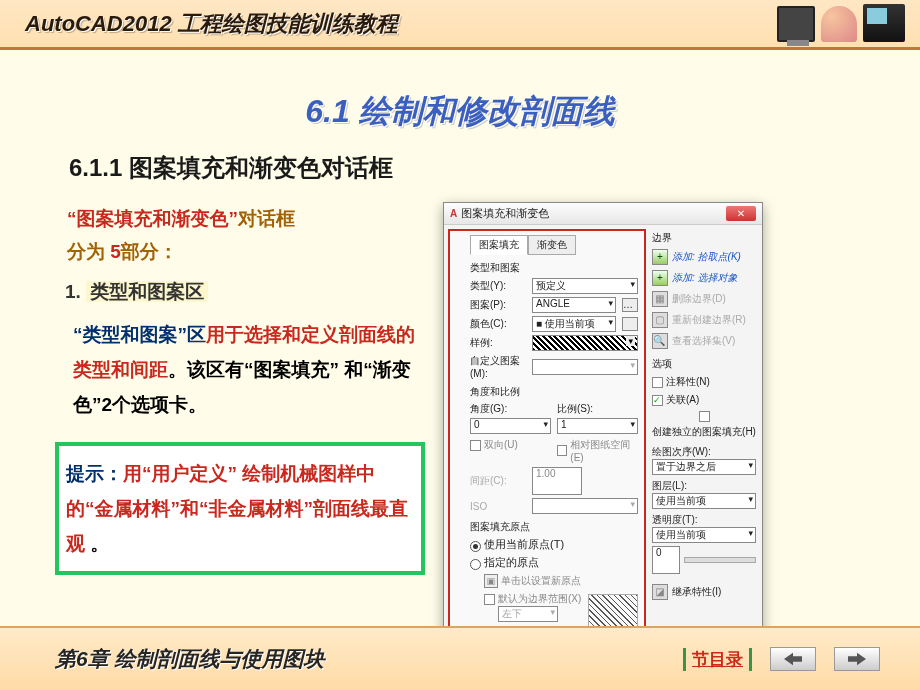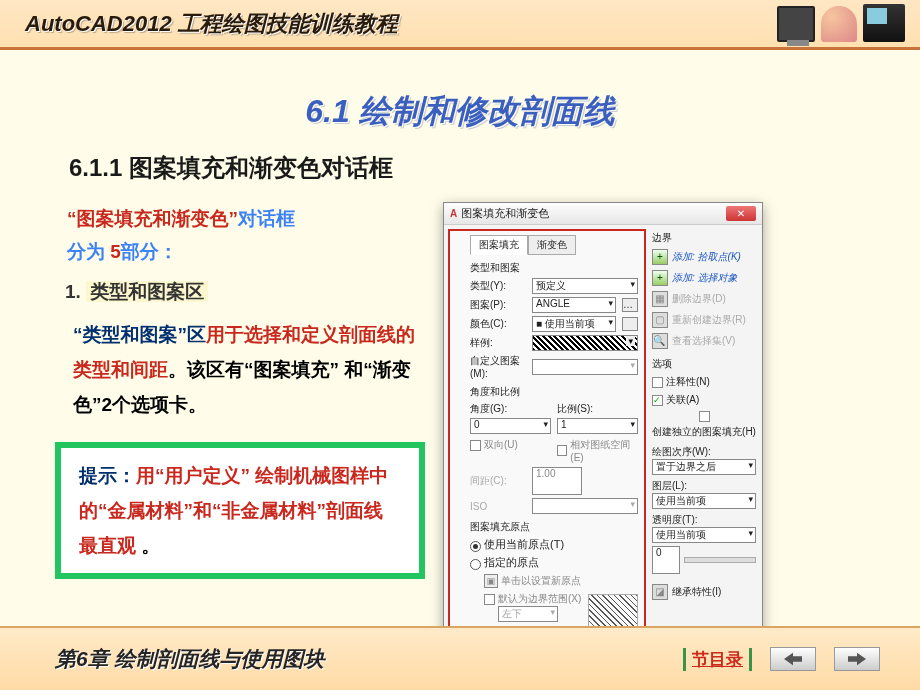"对话框" .intro-text .hl-navy { color: #3b82f6 -> #a16207 }
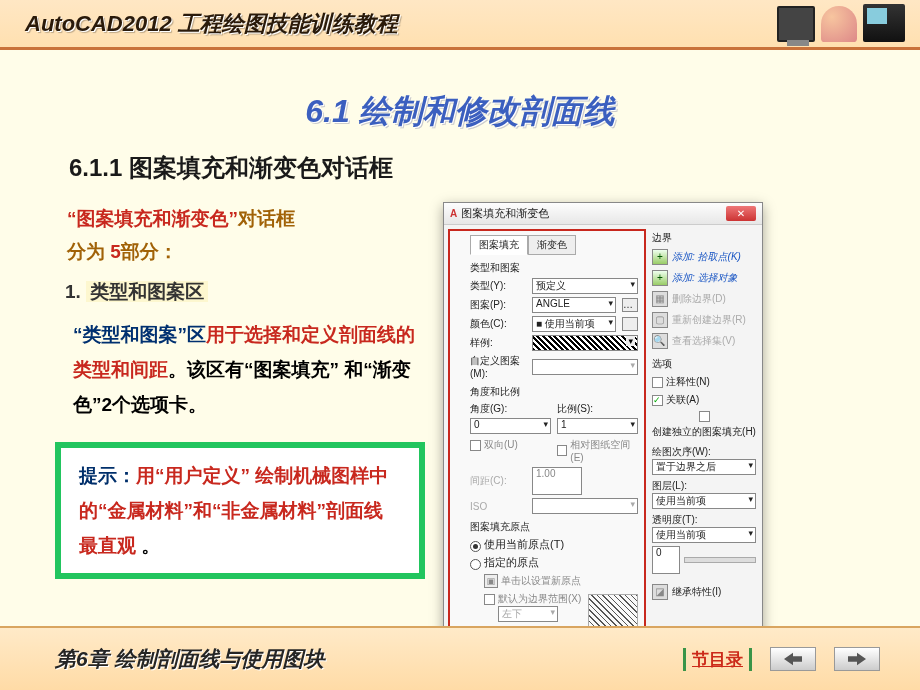"提示：用“用户定义” 绘制机械图样中的“金属材料”和“非金属材料”剖面线最直观" .tip-box { border: 6px solid #22c55e -> 4px solid #22c55e; padding: 10px 18px -> 10px 7px }
